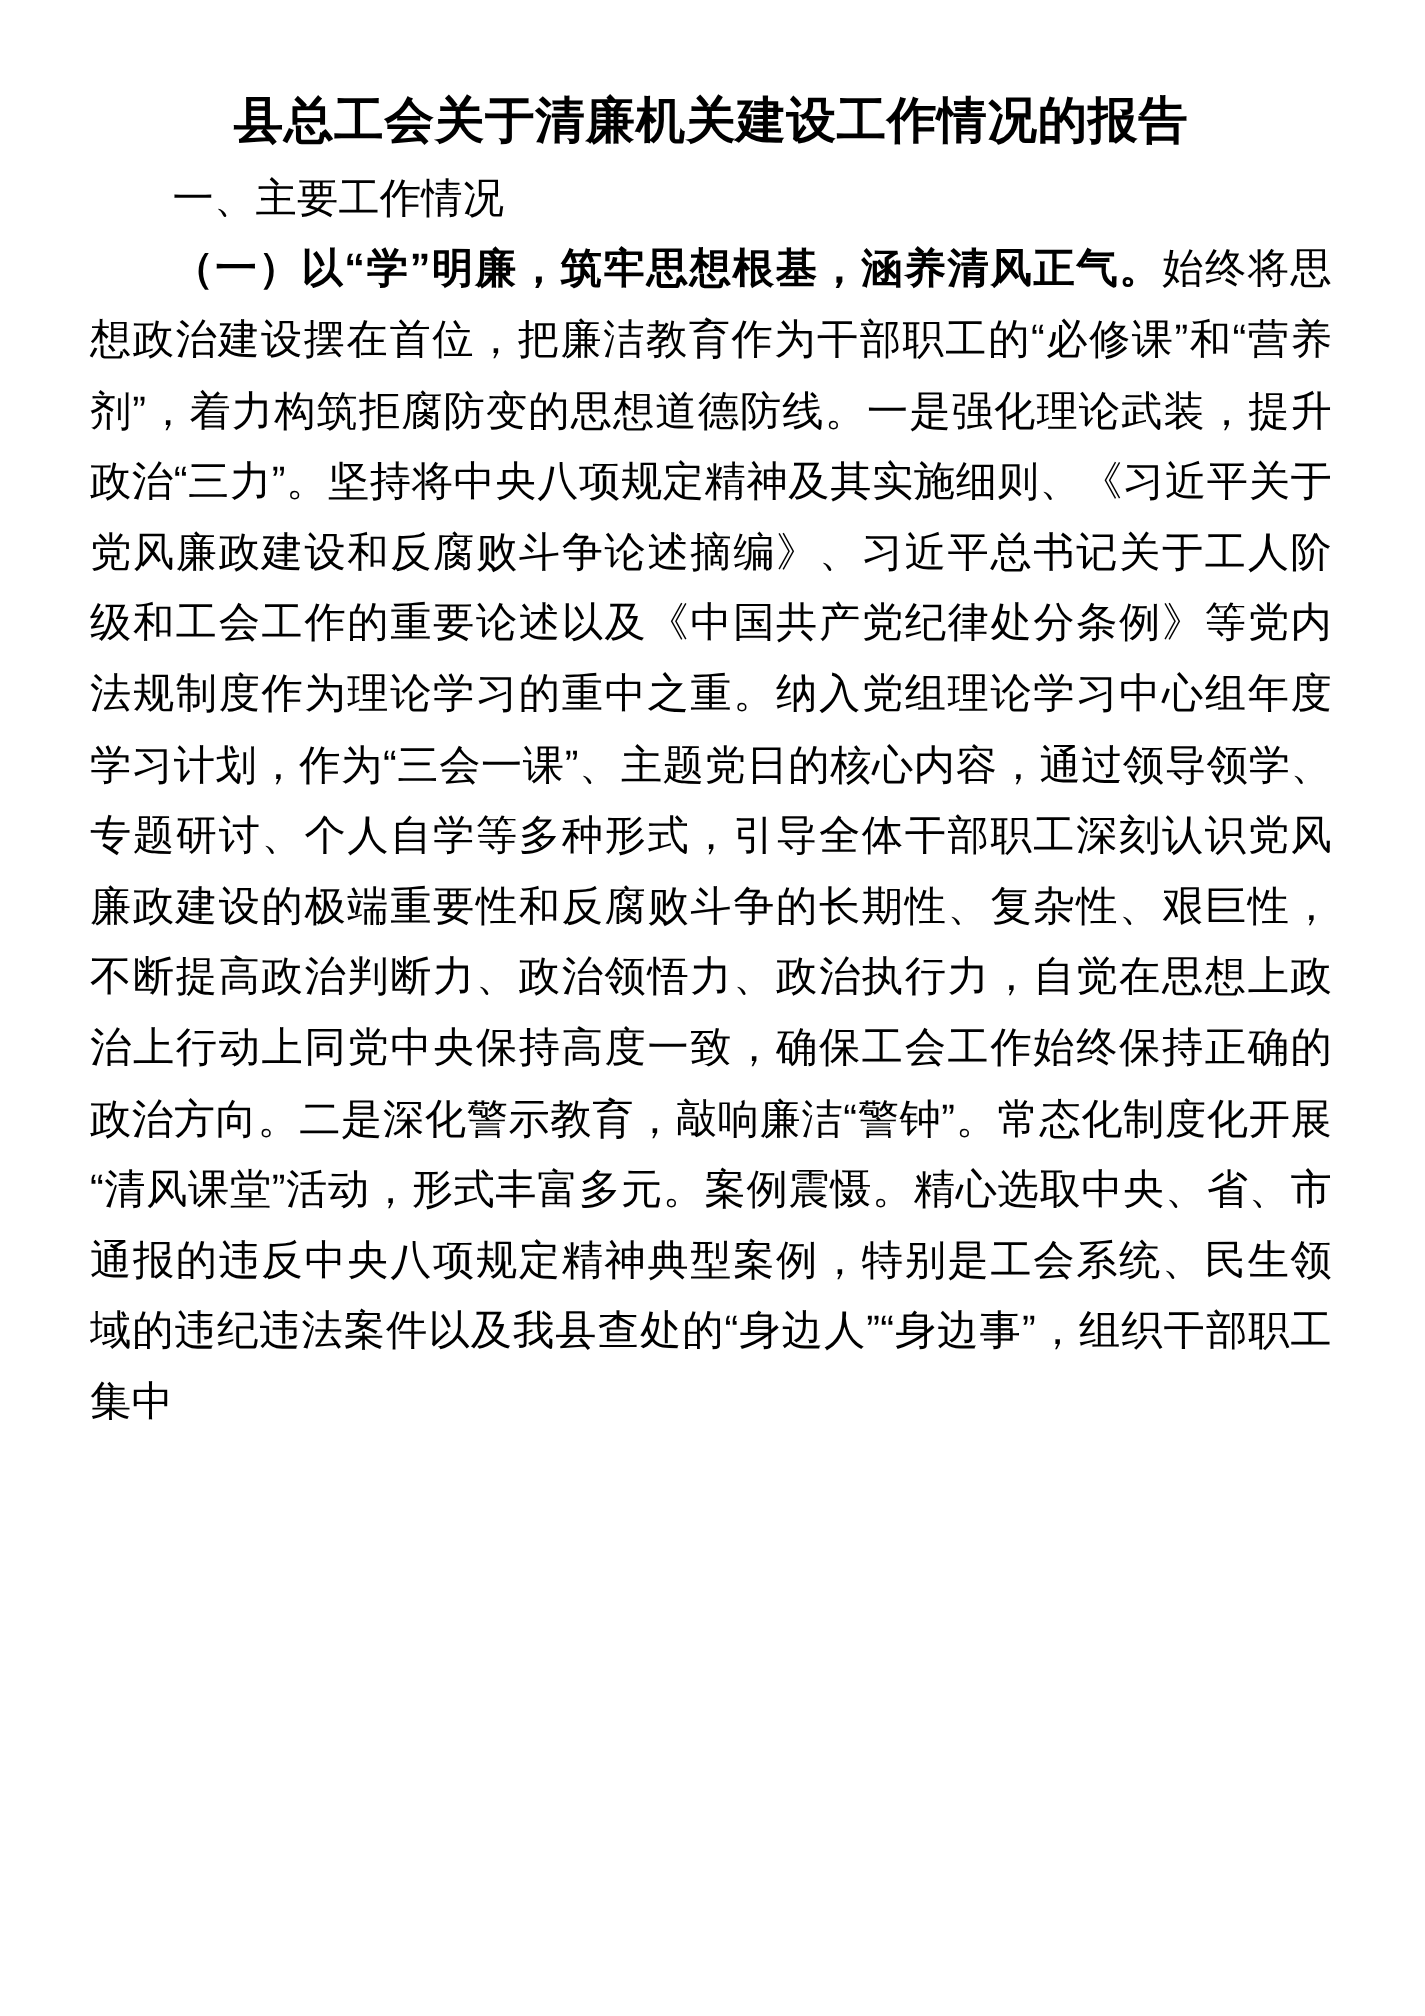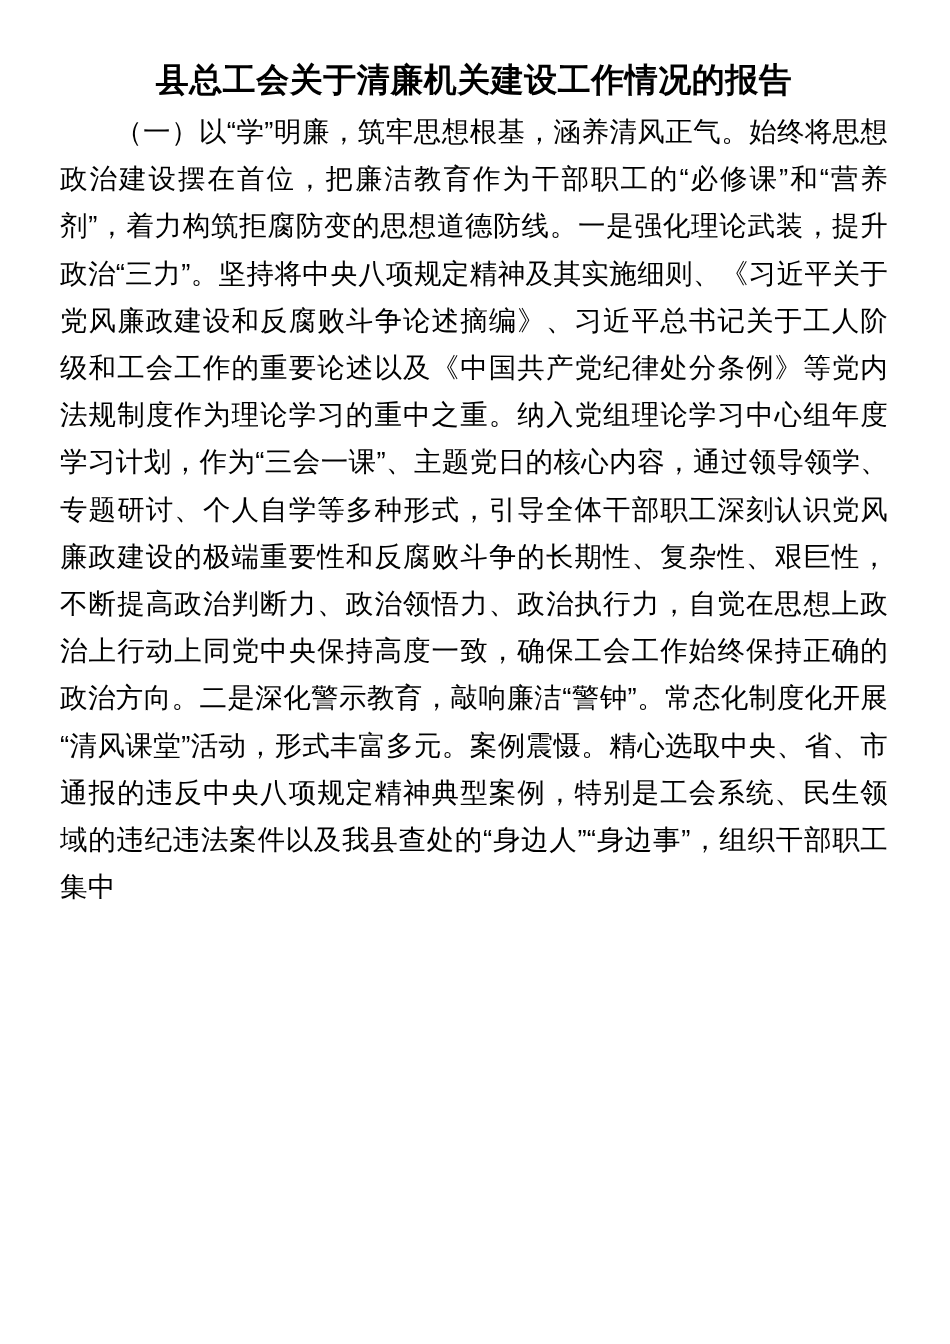"一、主要工作情况" p.heading-line { html: none -> <p>一、主要工作情况</p> }
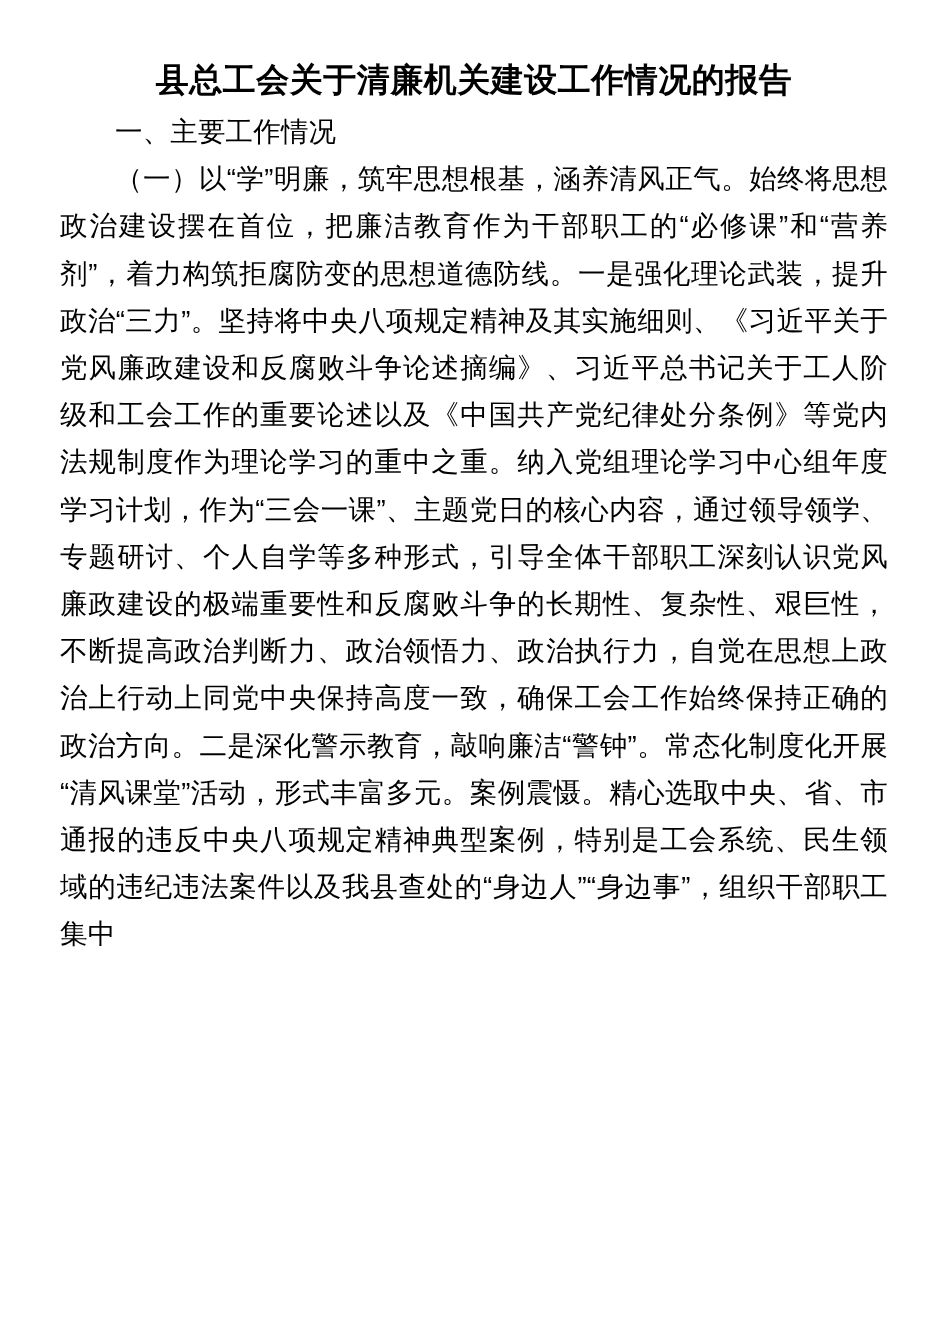"（一）以“学”明廉，筑牢思想根基，涵养清风正气。" .para .bold-run { font-weight: normal -> bold }
